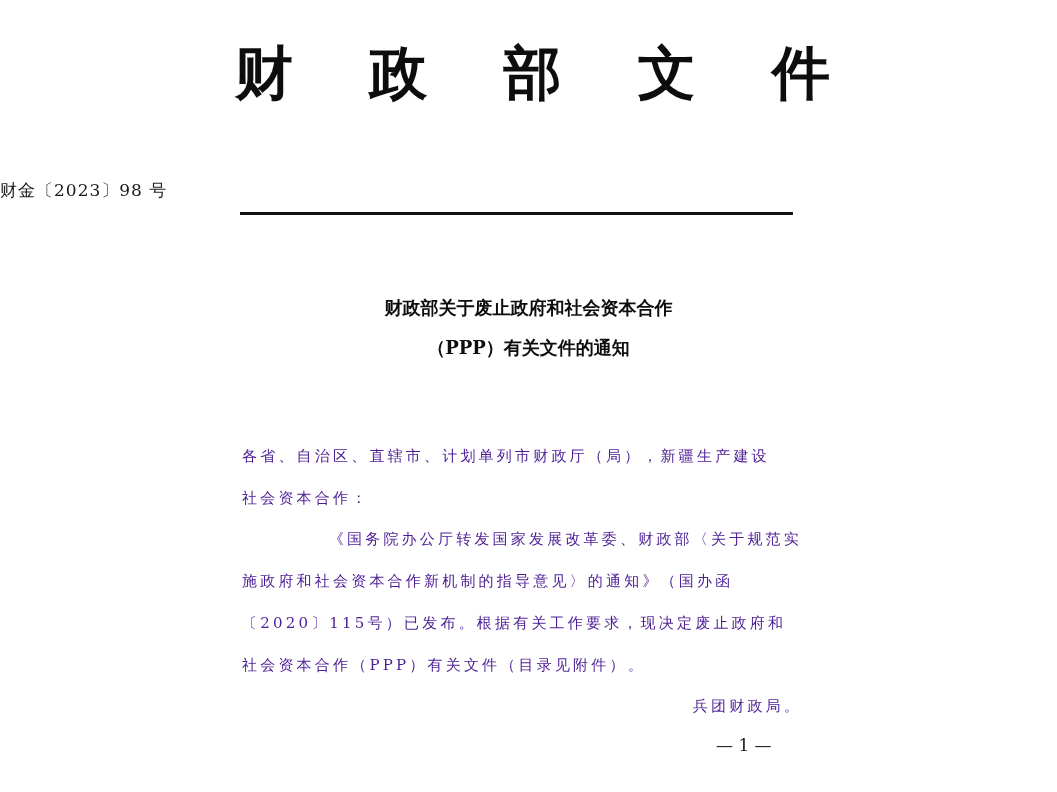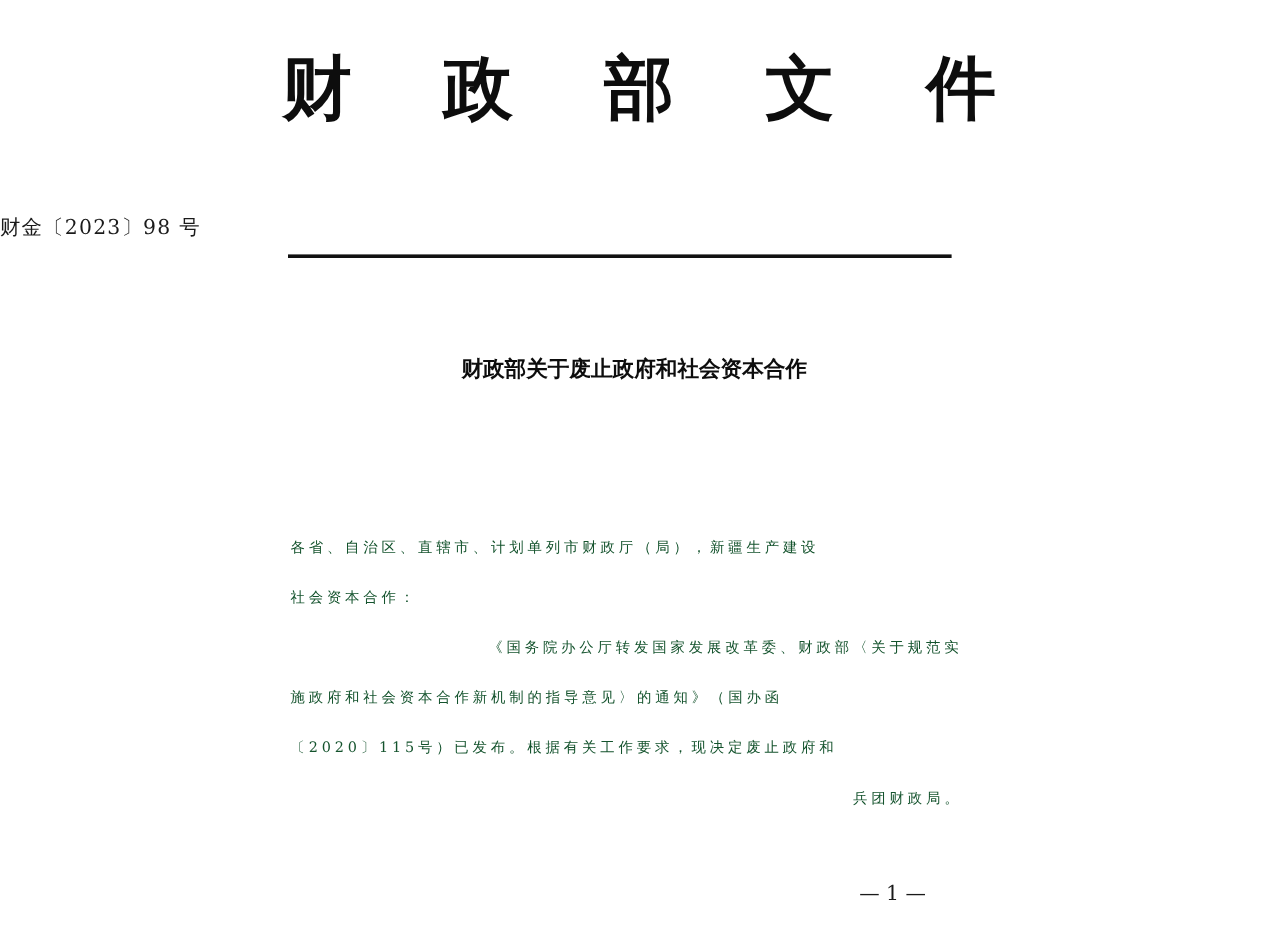"（PPP）有关文件的通知" span.line { html: none -> <span>（PPP）有关文件的通知</span> }
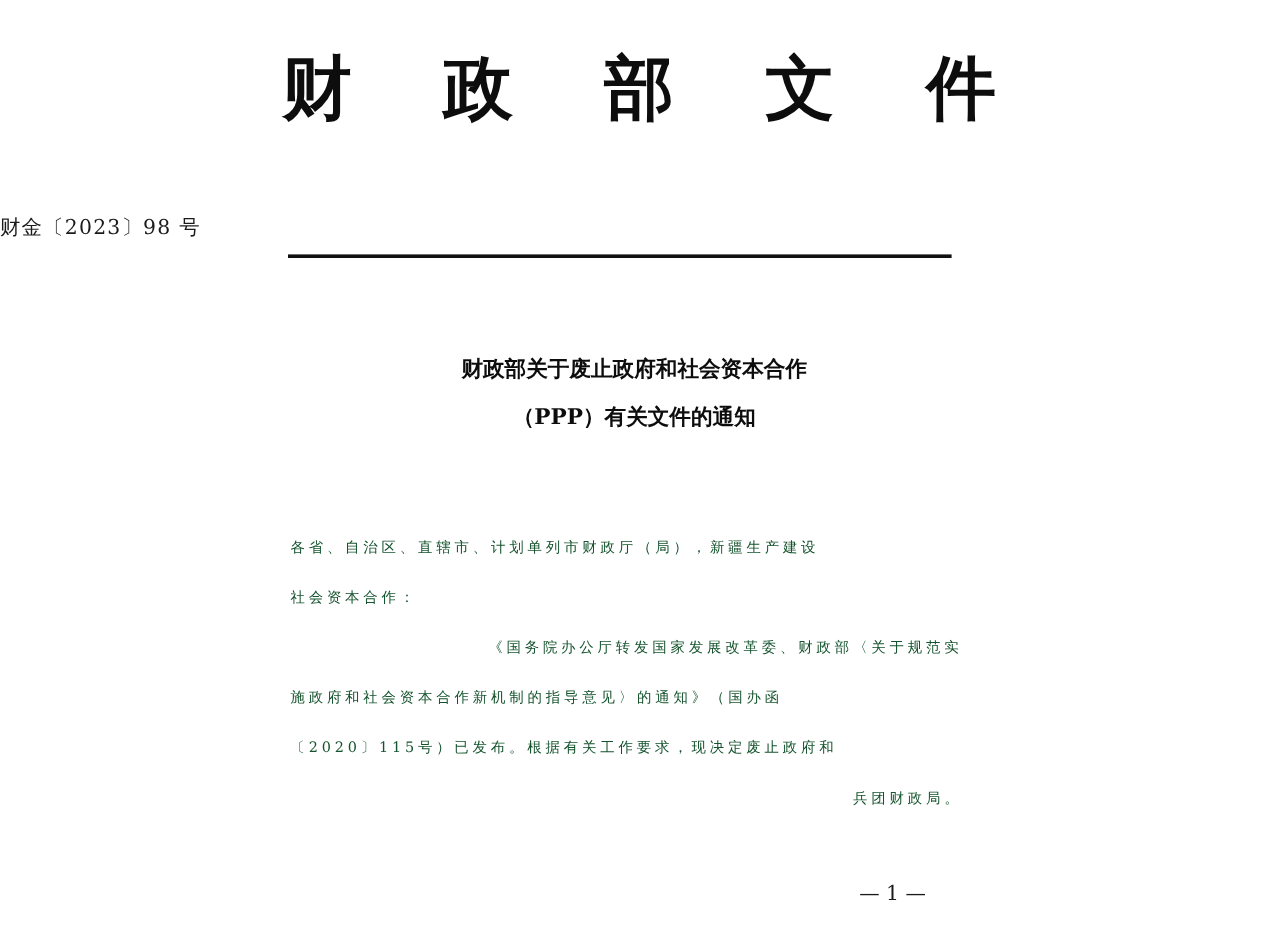"各省、自治区、直辖市、计划单列市财政厅（局），新疆生产建设" .body-text { color: #14532d -> #4c1d95; font-size: 12px -> 15px }
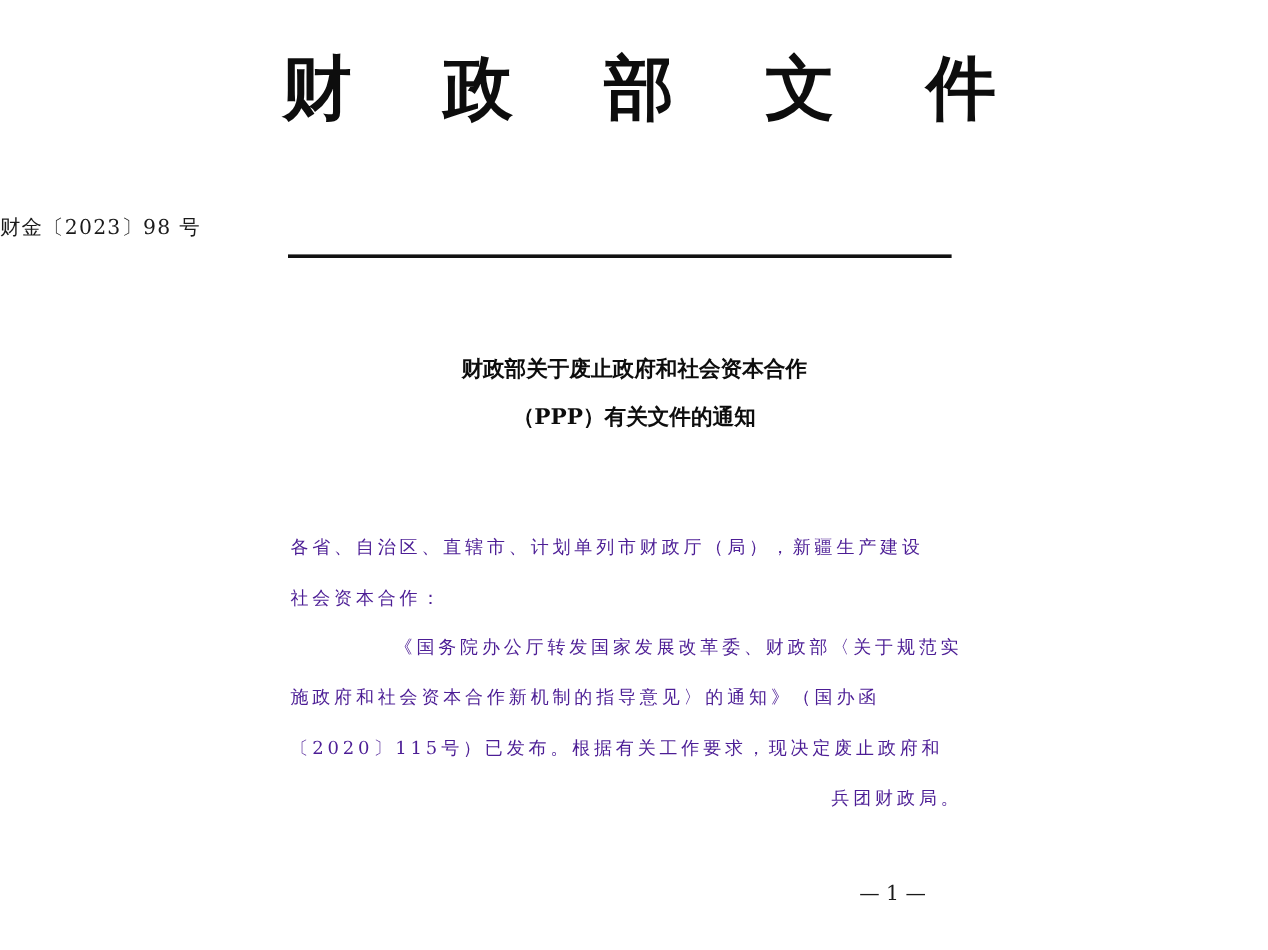"社会资本合作（PPP）有关文件（目录见附件）。" span.ln { html: none -> <span>社会资本合作（PPP）有关文件（目录见附件）。</span> }
